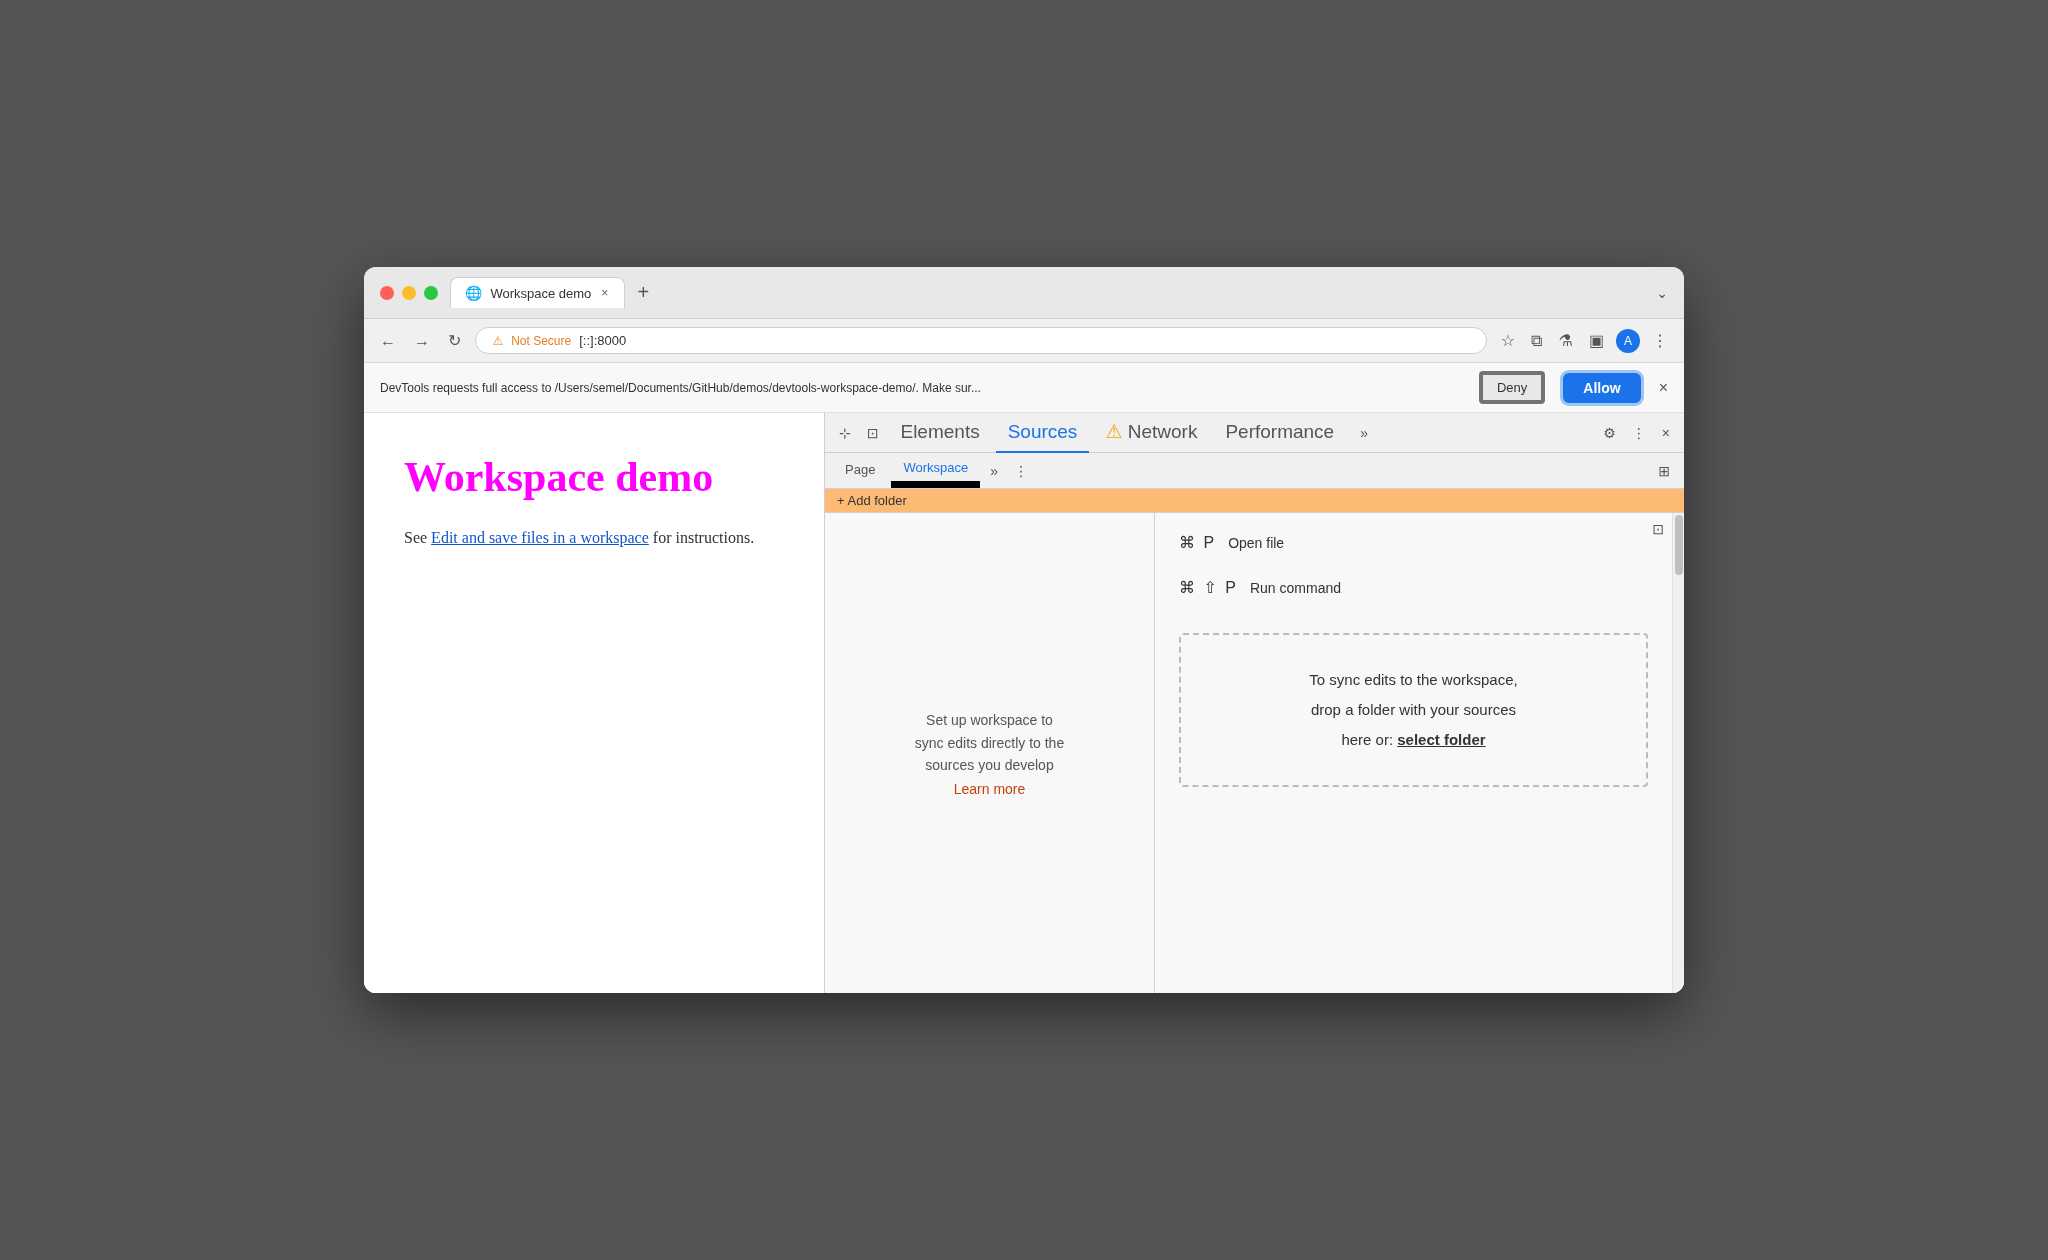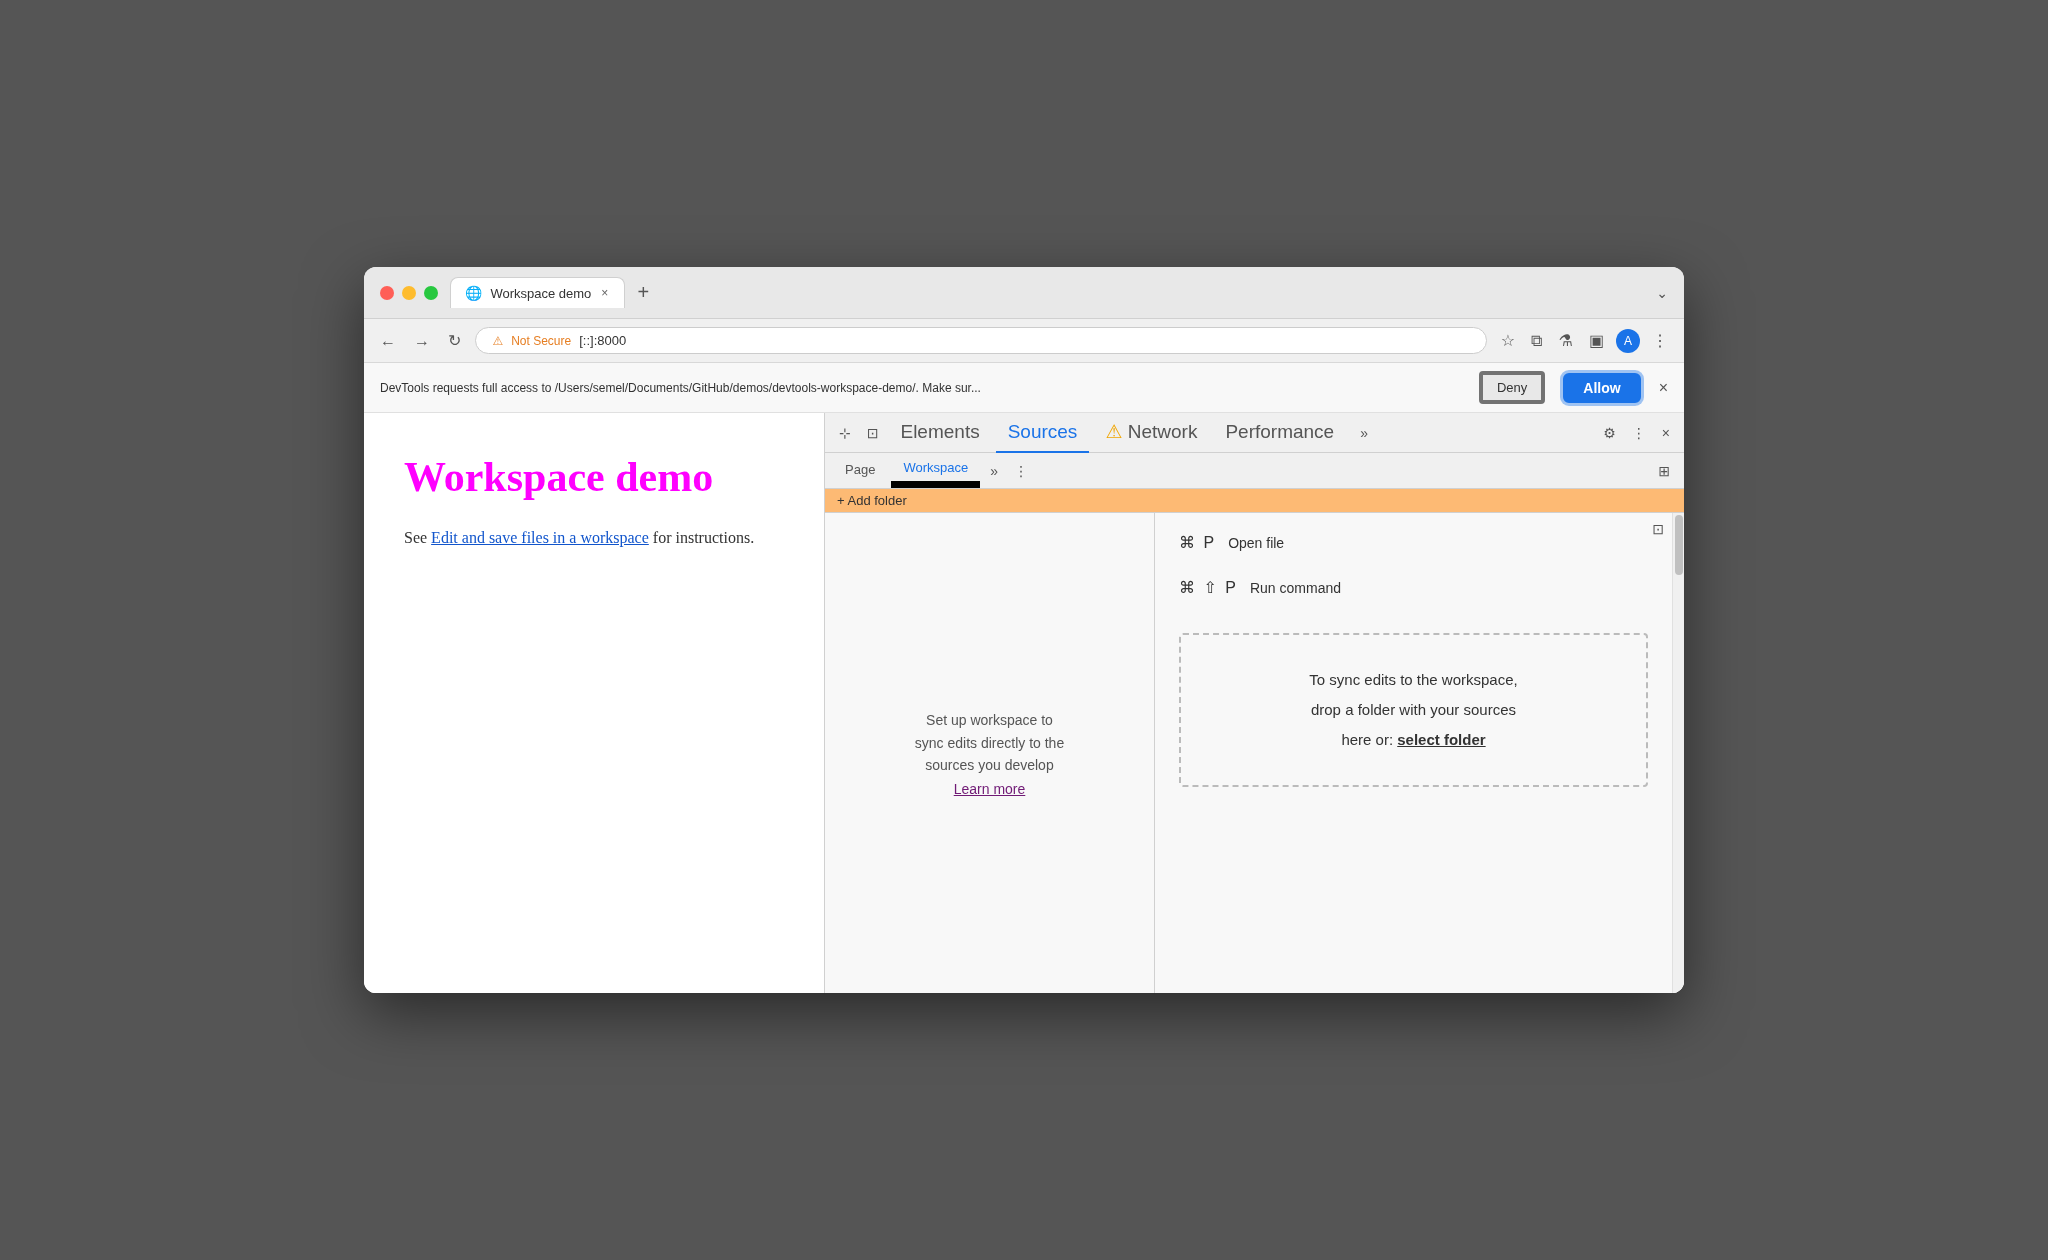"Learn more" .learn-more-link { color: #701a75 -> #c2410c; text-decoration: underline -> none }
